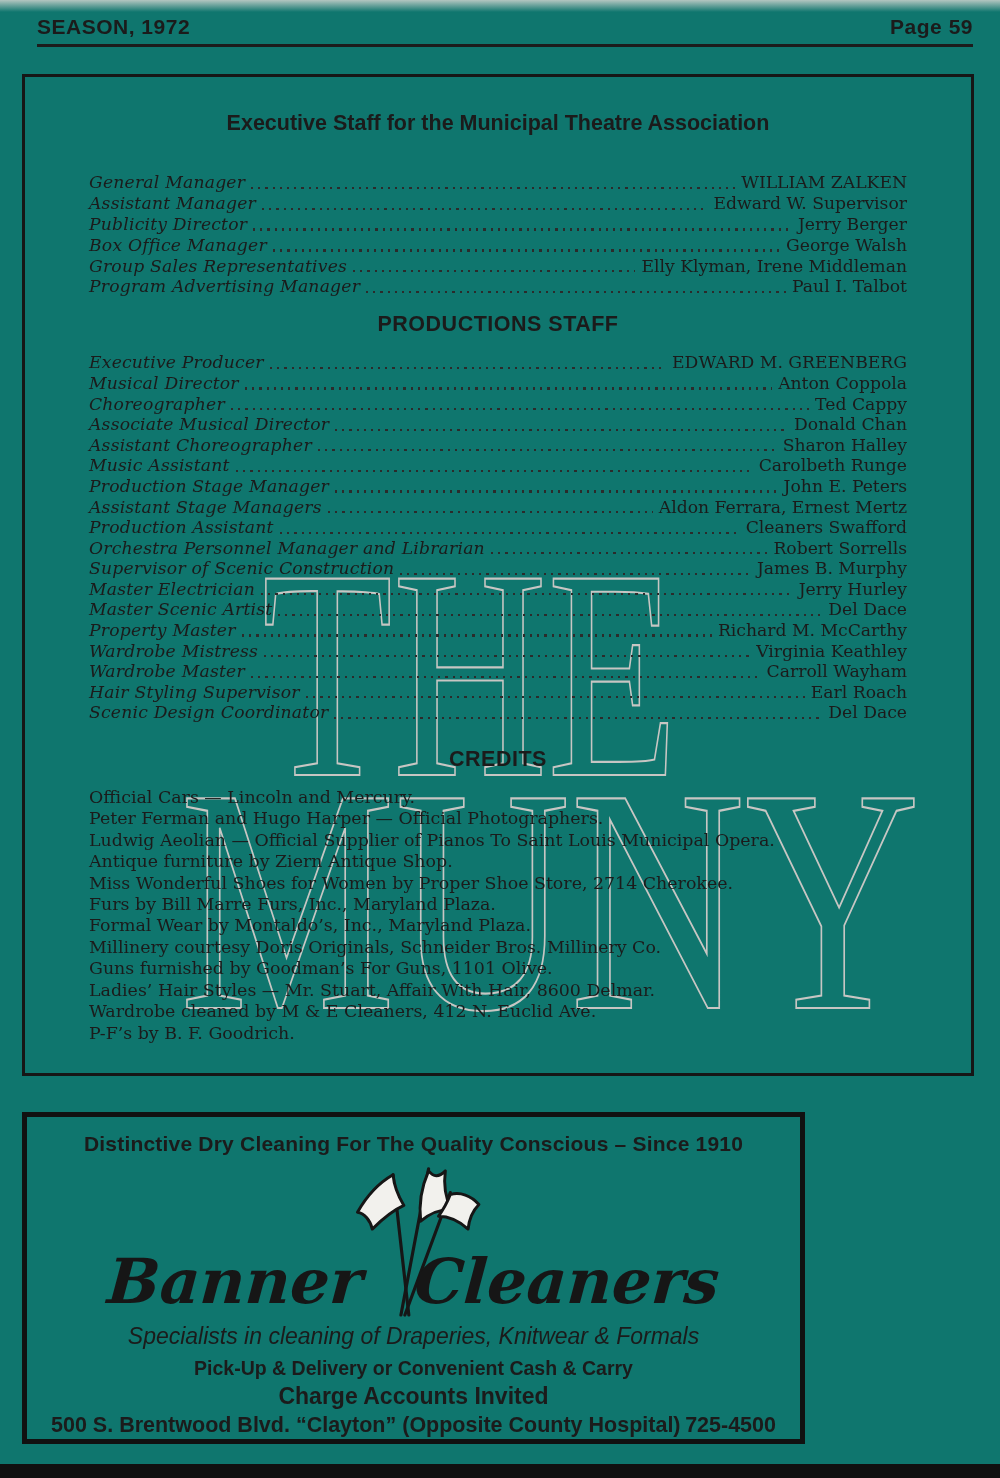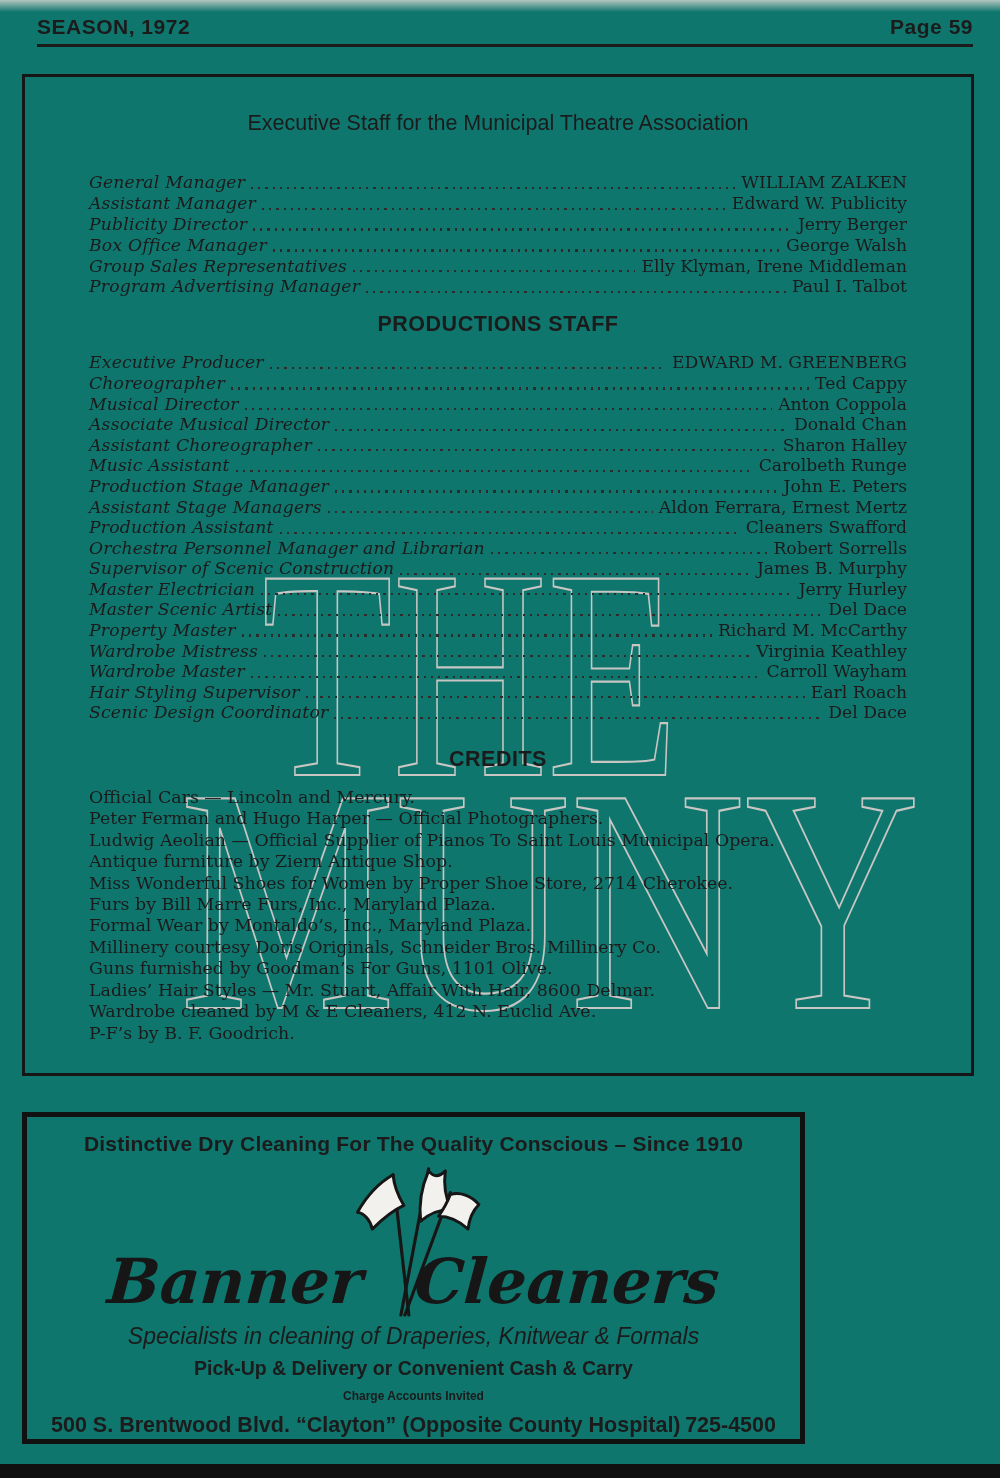"Executive Staff for the Municipal" .box-title { font-weight: normal -> bold }
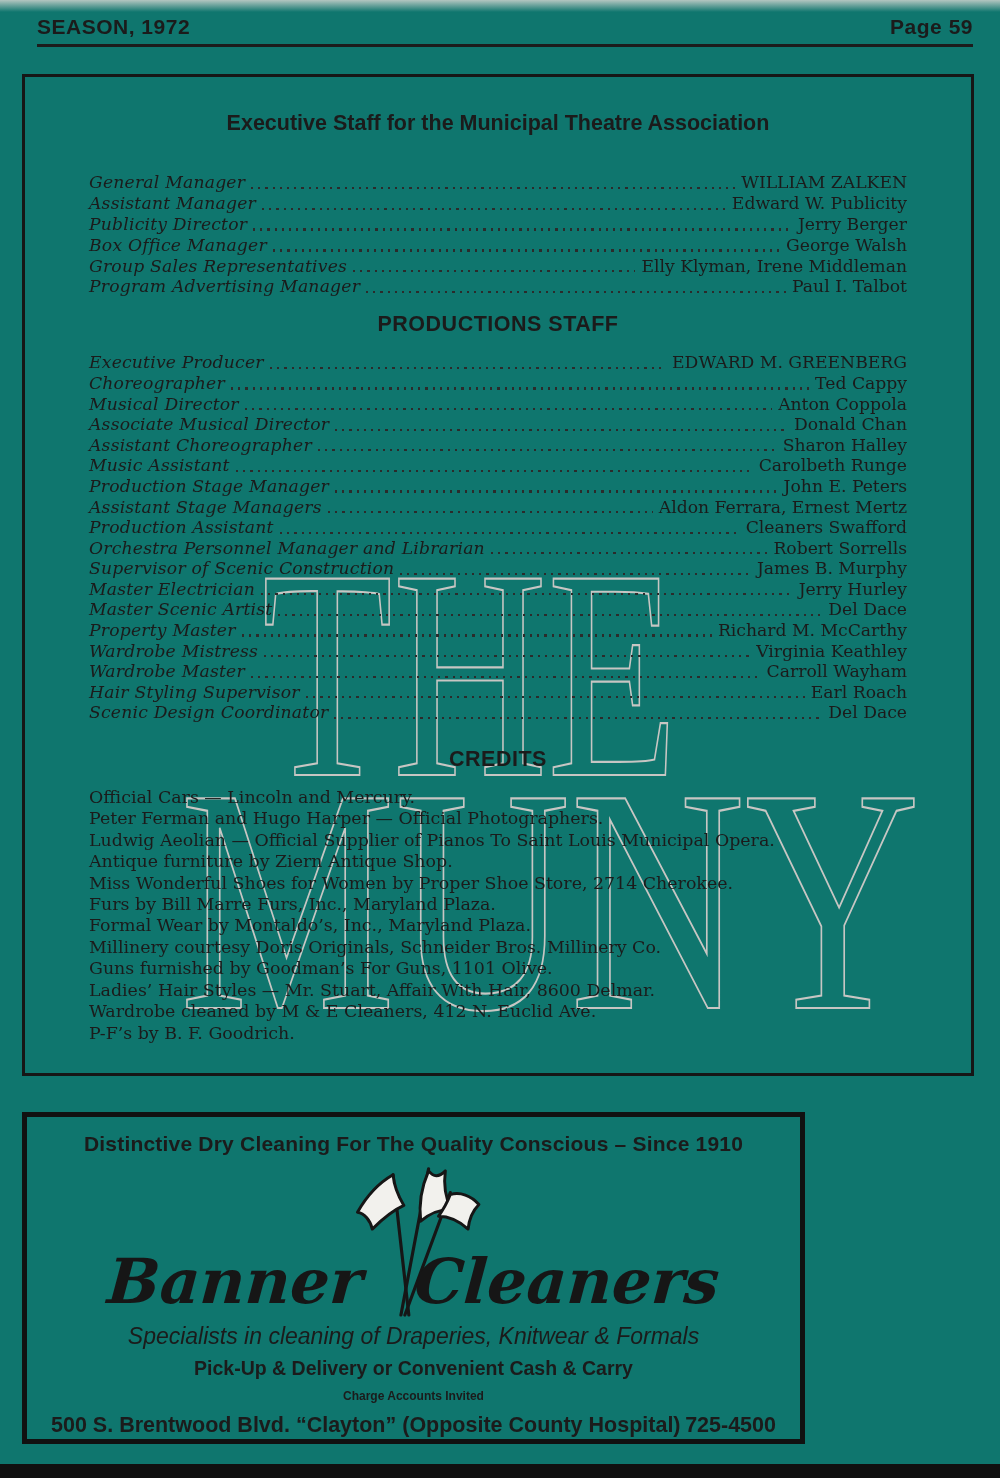"Edward W. Publicity" span.name { text: Publicity -> Supervisor }
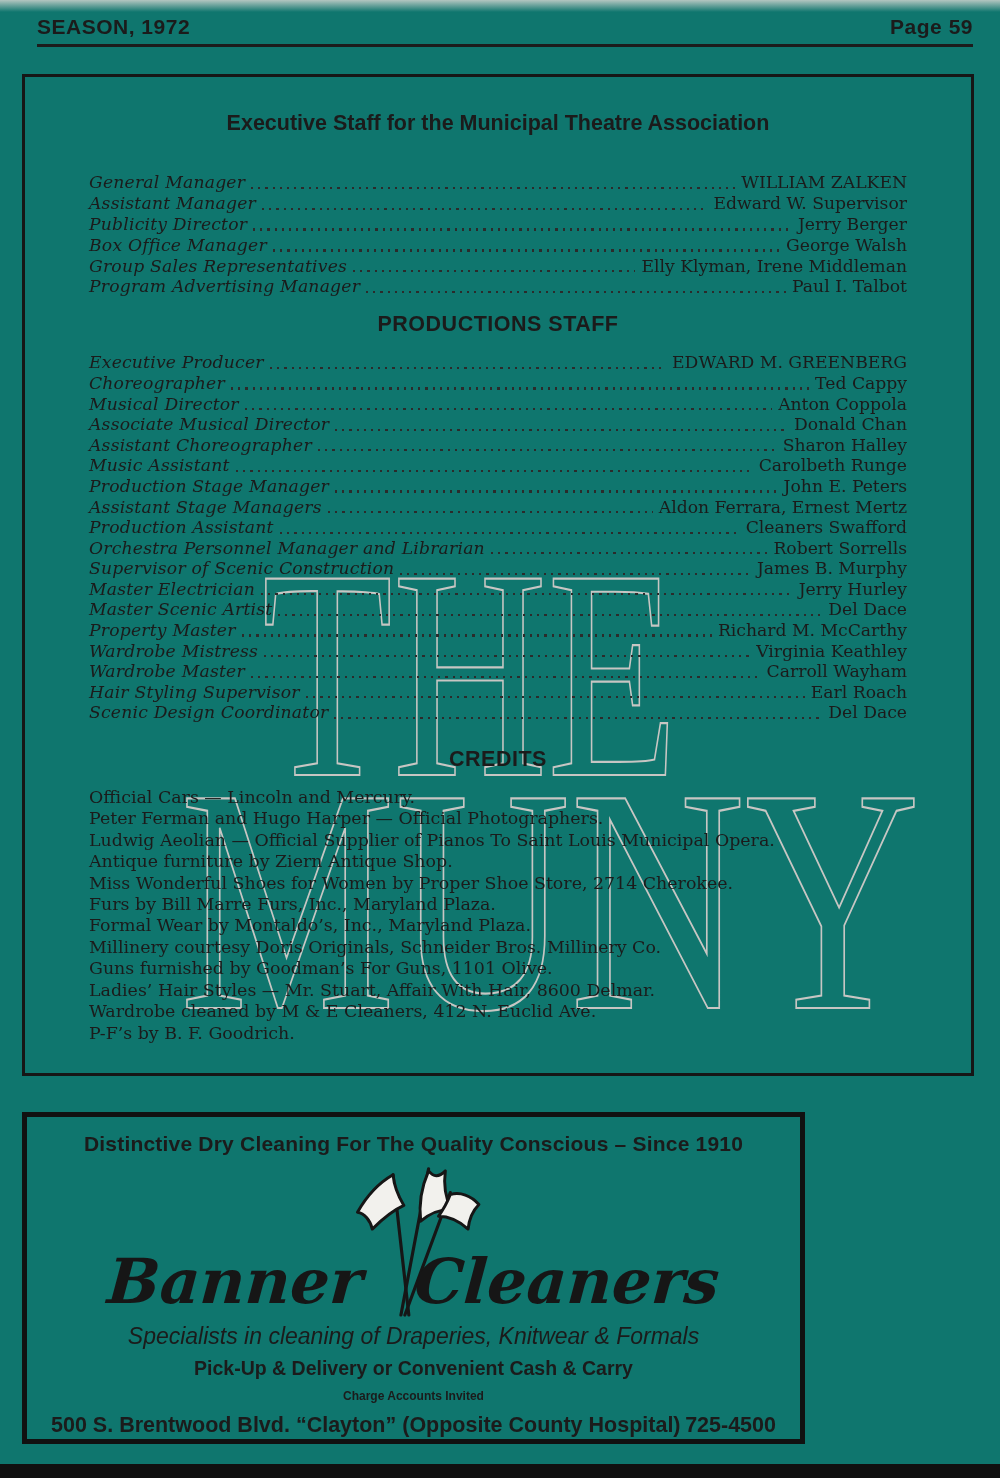"Choreographer" div.row { order: before "Musical Director" -> after "Musical Director" }
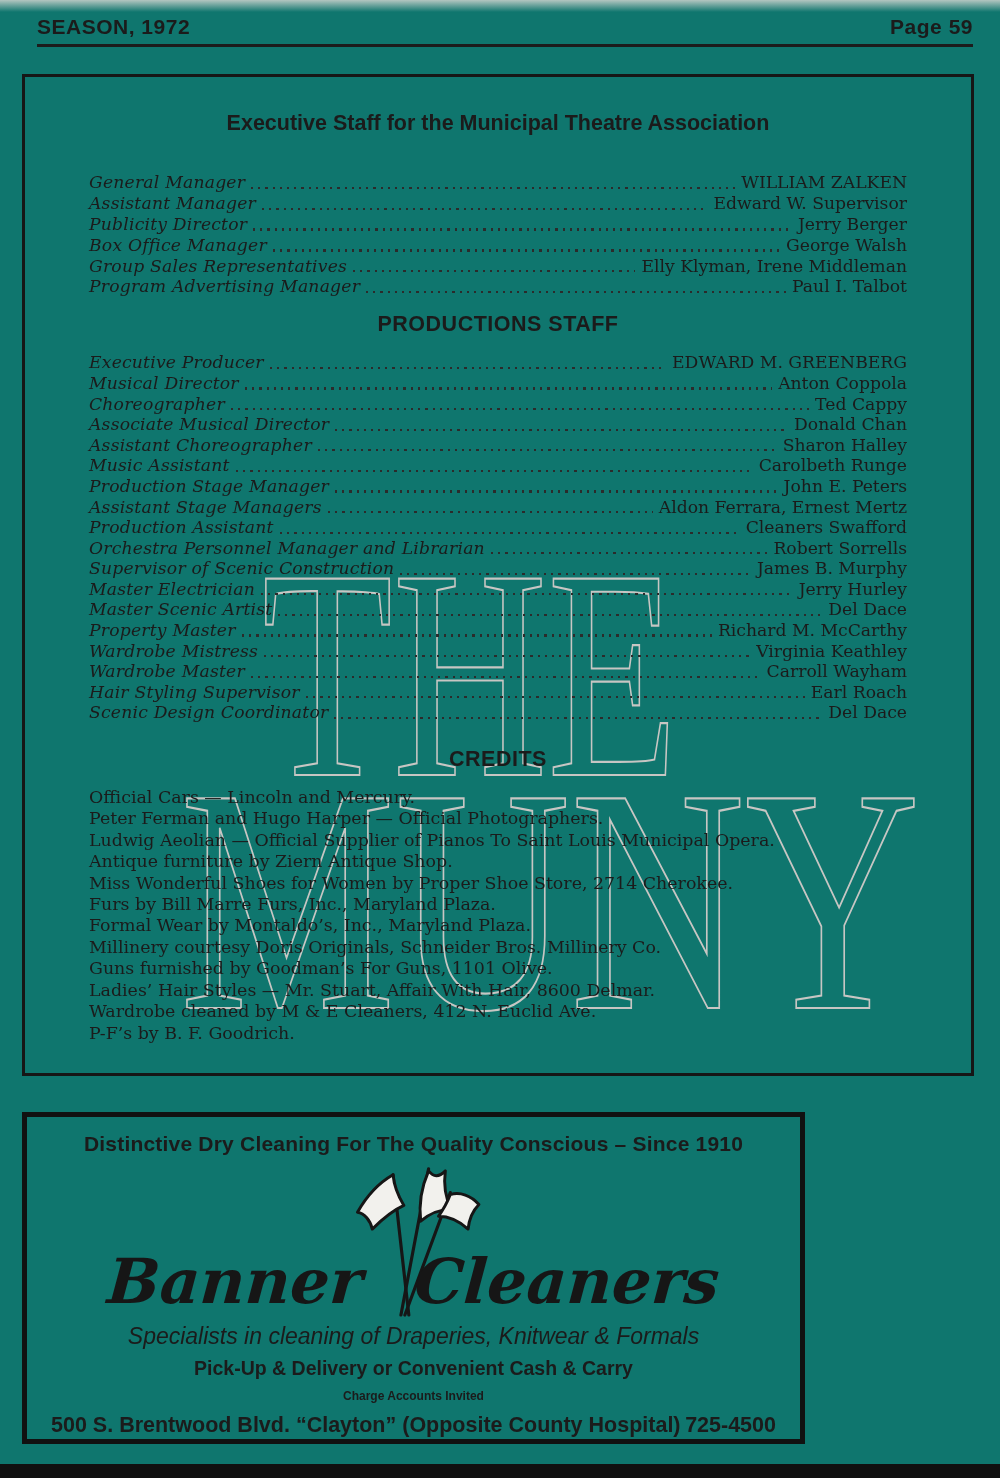"Charge Accounts Invited" .ad-line3 { font-size: 12px -> 23px }
